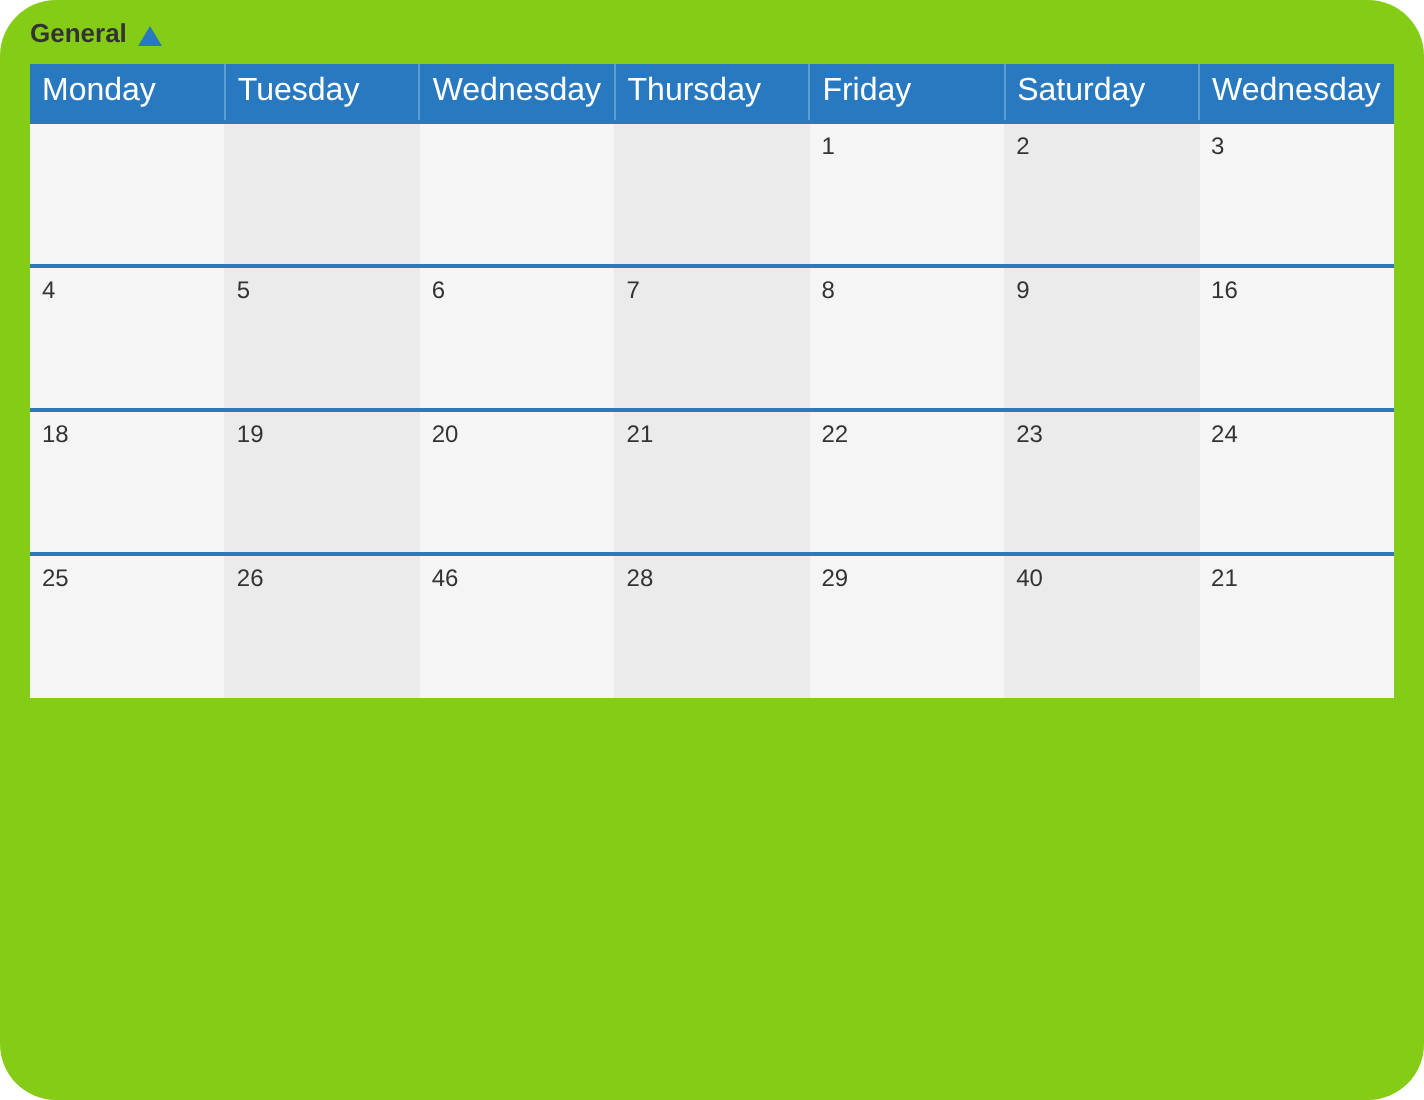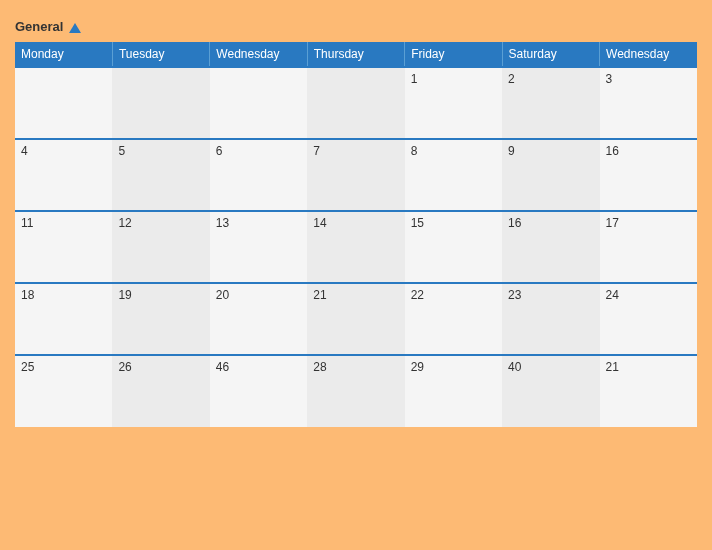"General" .page { background: #fdba74 -> #84cc16; border-radius: none -> 28px; padding: 20px 15px -> 10px 15px }
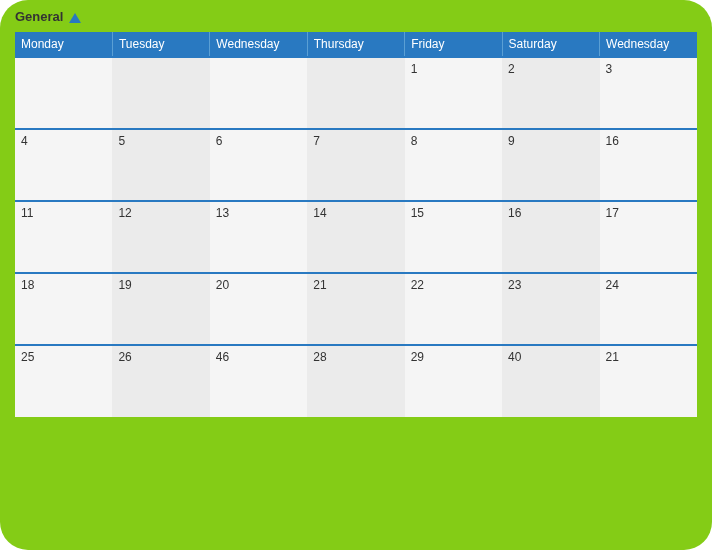"Monday" .calendar thead tr th { font-size: 12px -> 16px }
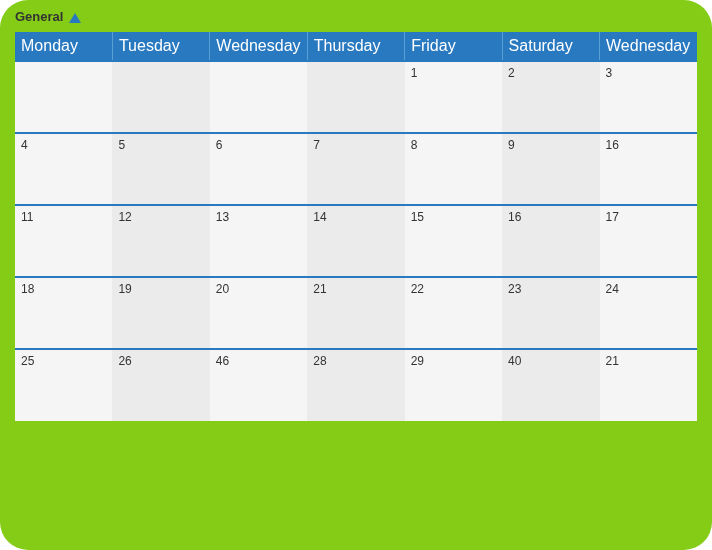"11" tr { html: <tr> <td><span>11</span></td> <td><span>12</span></td> <td><span>13</span></td> <td><span>14</span></td> <td><span>15</span></td> <td><span>16</span></td> <td><span>17</span></td> </tr> -> none }
